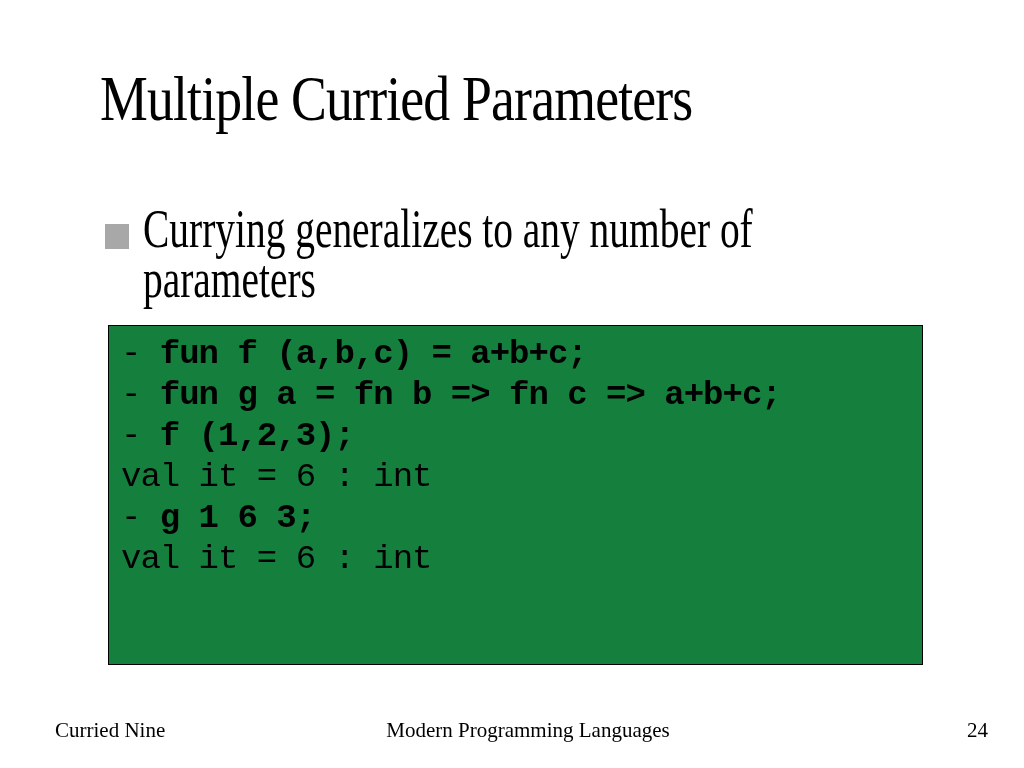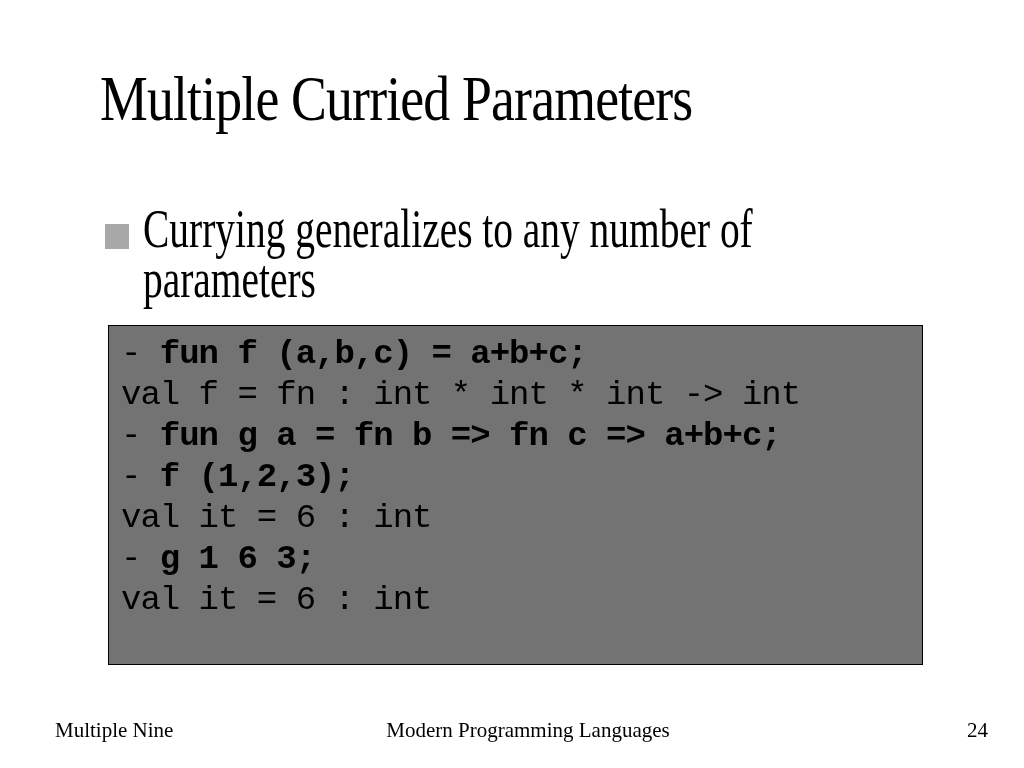"- fun f (a,b,c) =" .code-box { background: #737373 -> #15803d }
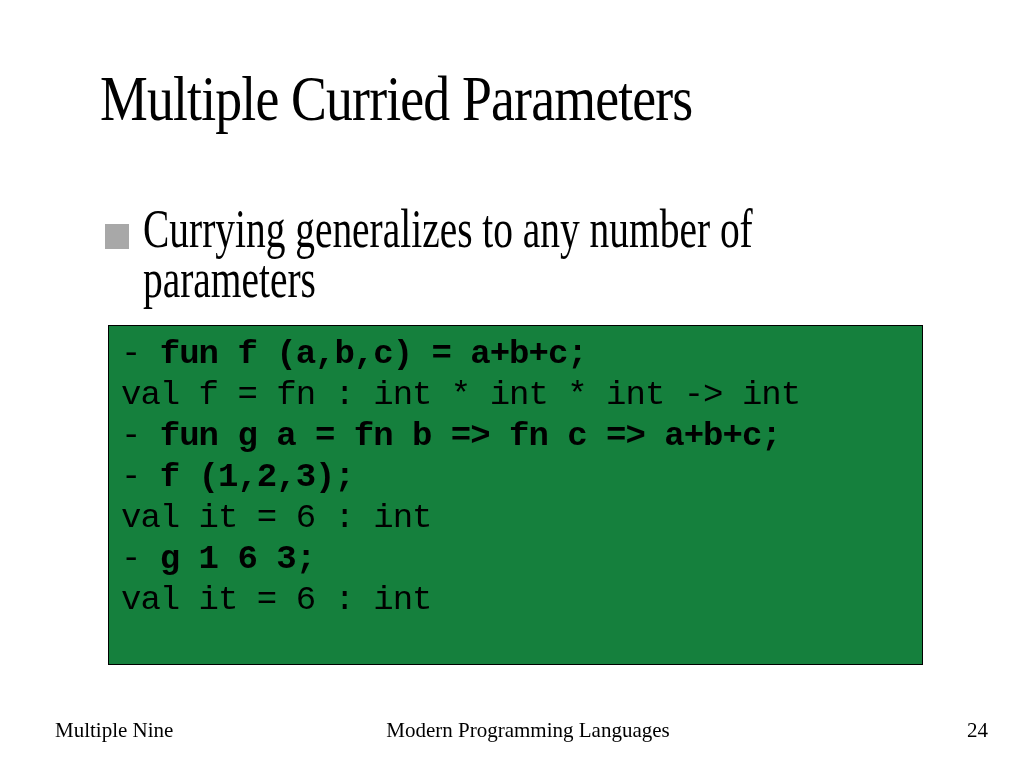"val f = fn :" div.code-line { html: <div><span>val f = fn : int * int * int -&gt; int</span></div> -> none }
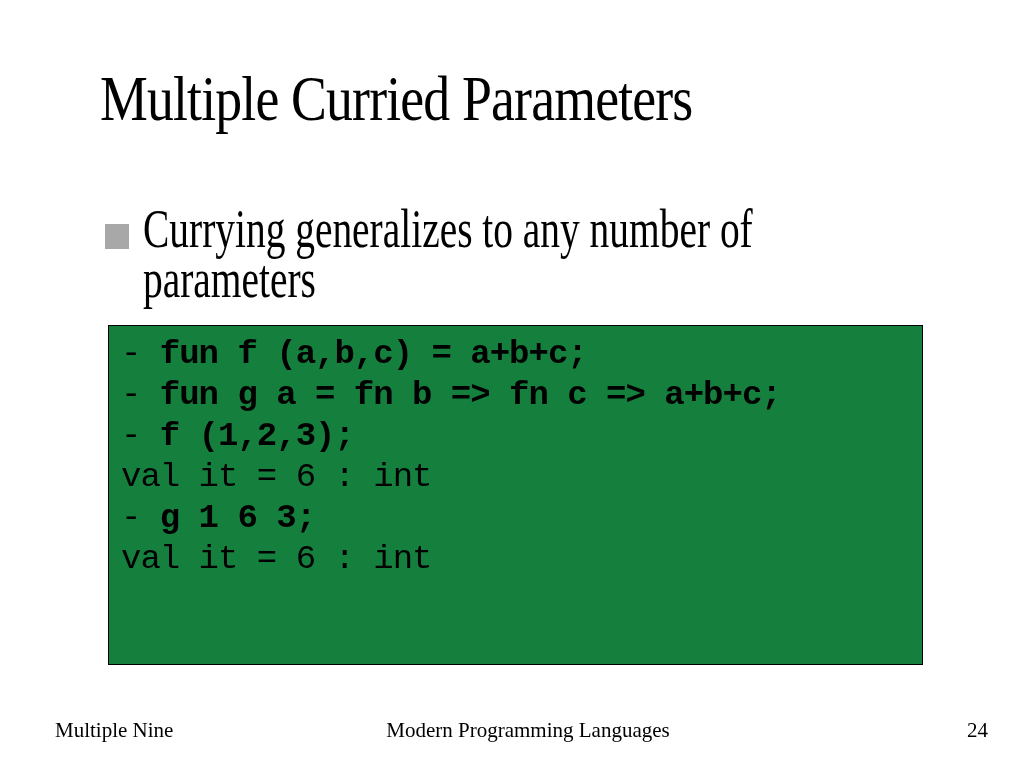"Multiple Nine" span.footer-chapter { text: Multiple -> Curried }
